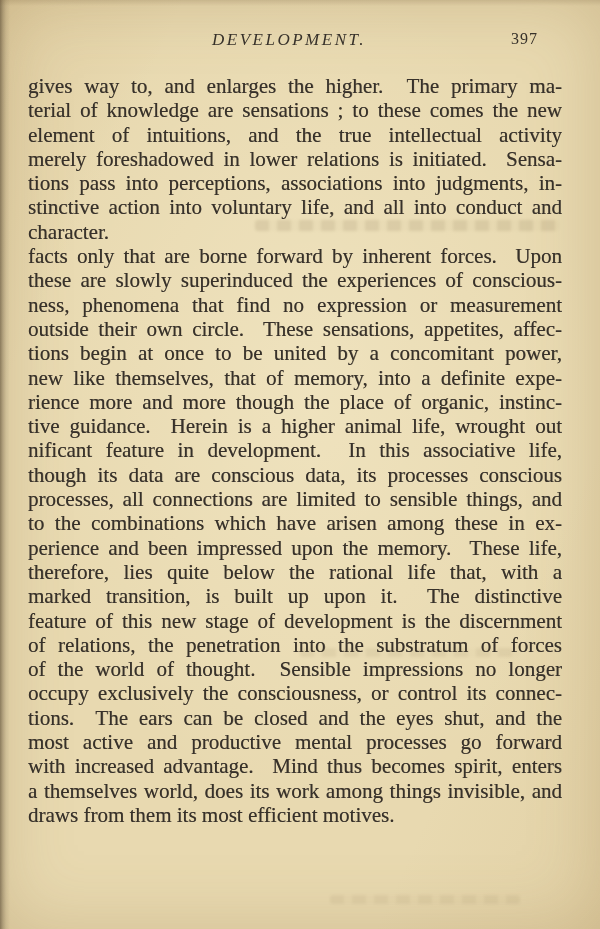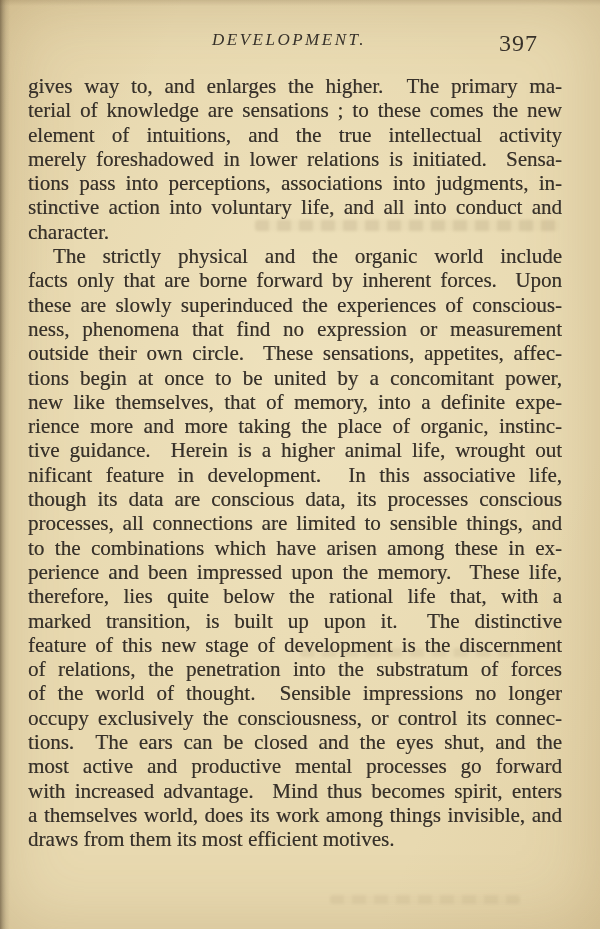"397" .head-page-number { font-size: 24px -> 16px }
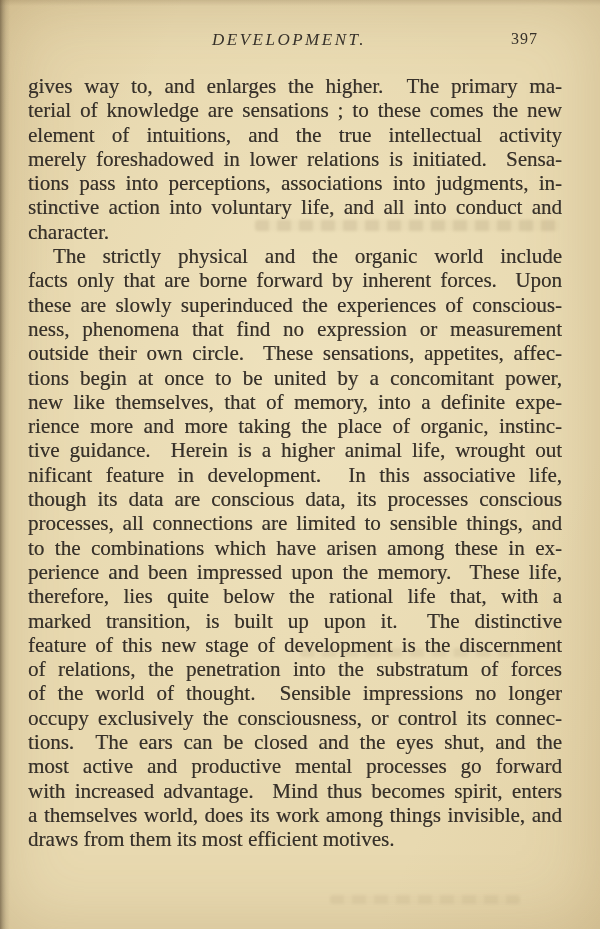"The strictly physical and the" div.line { html: <div>The strictly physical and the organic world include</div> -> none }
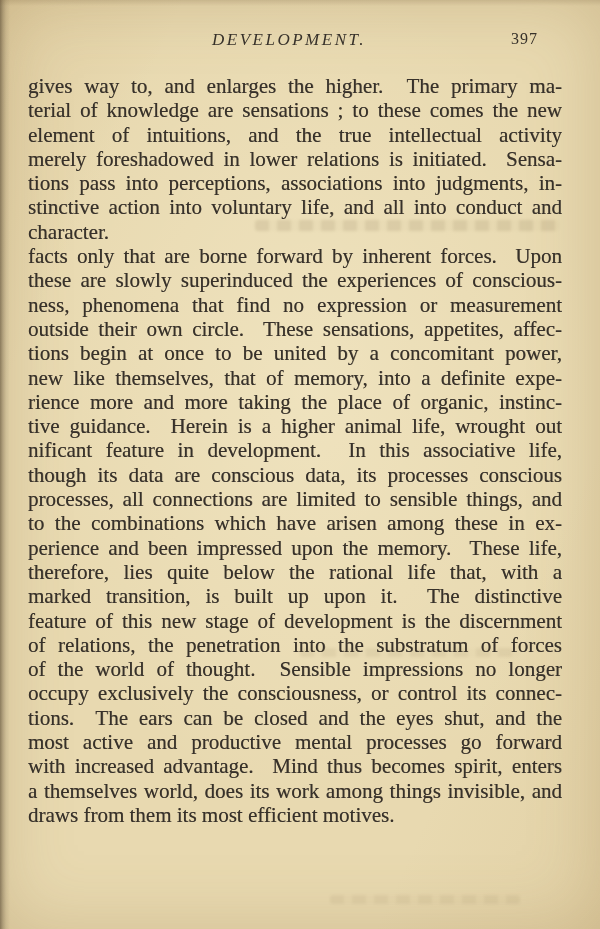"rience more and more taking" div.line { text: taking -> though }
